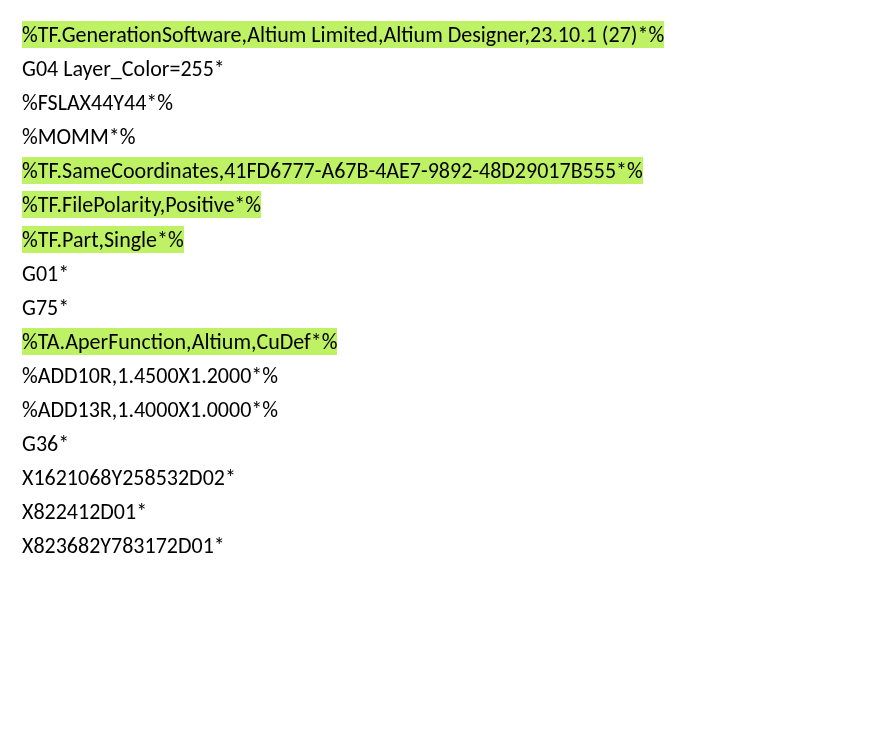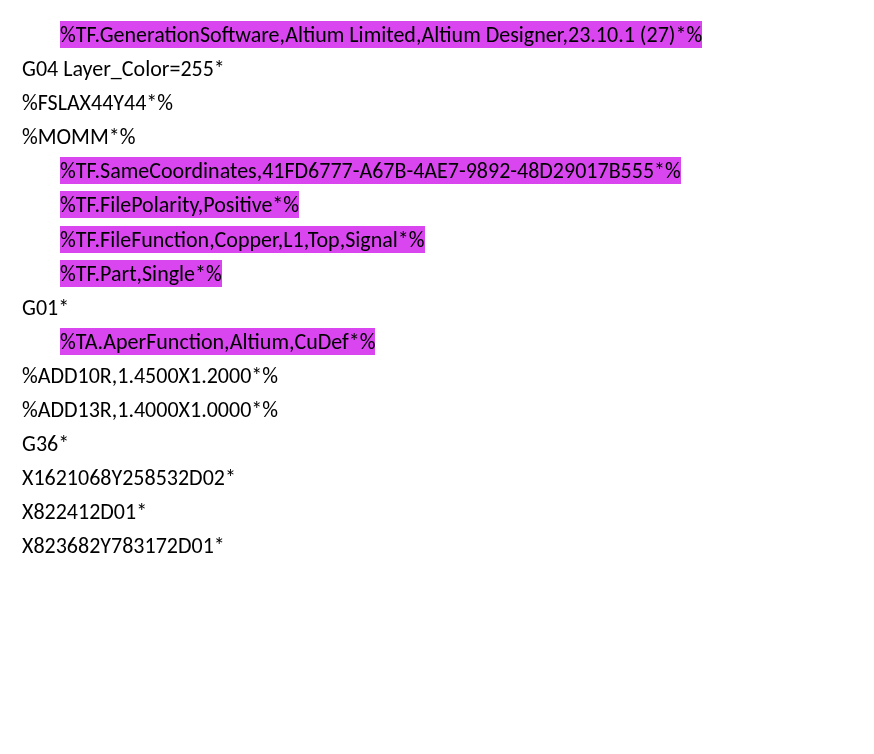"%TF.GenerationSoftware,Altium" .hl { background-color: #d946ef -> #bef264; margin-left: 38px -> none }
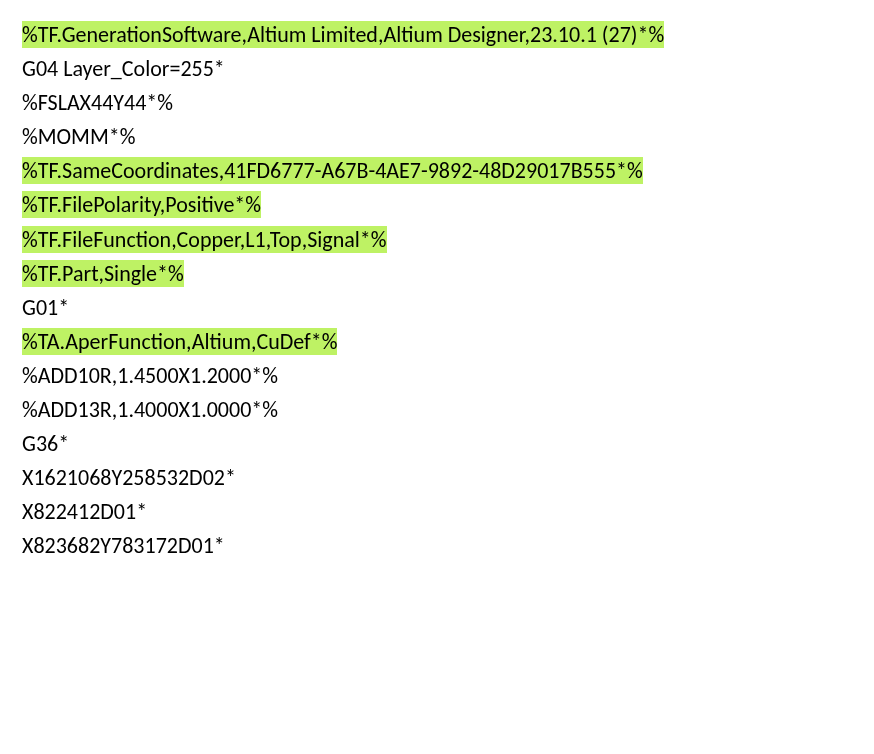"%TF.FileFunction,Copper,L1,Top,Signal*%" div.line { html: <div><span>%TF.FileFunction,Copper,L1,Top,Signal*%</span></div> -> none }
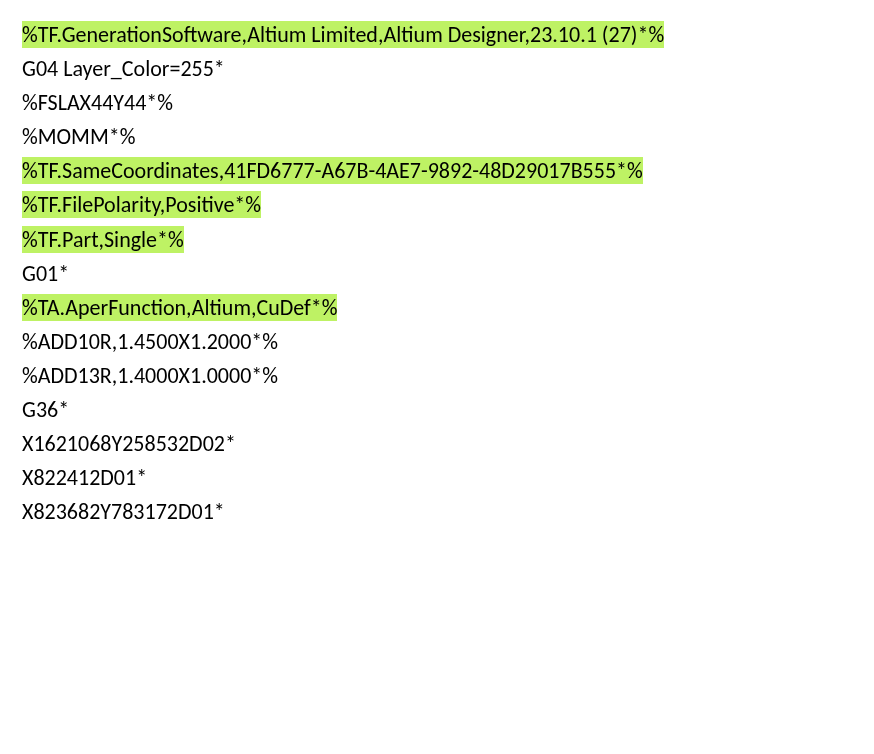"G75*" div.line { html: none -> <div>G75*</div> }
